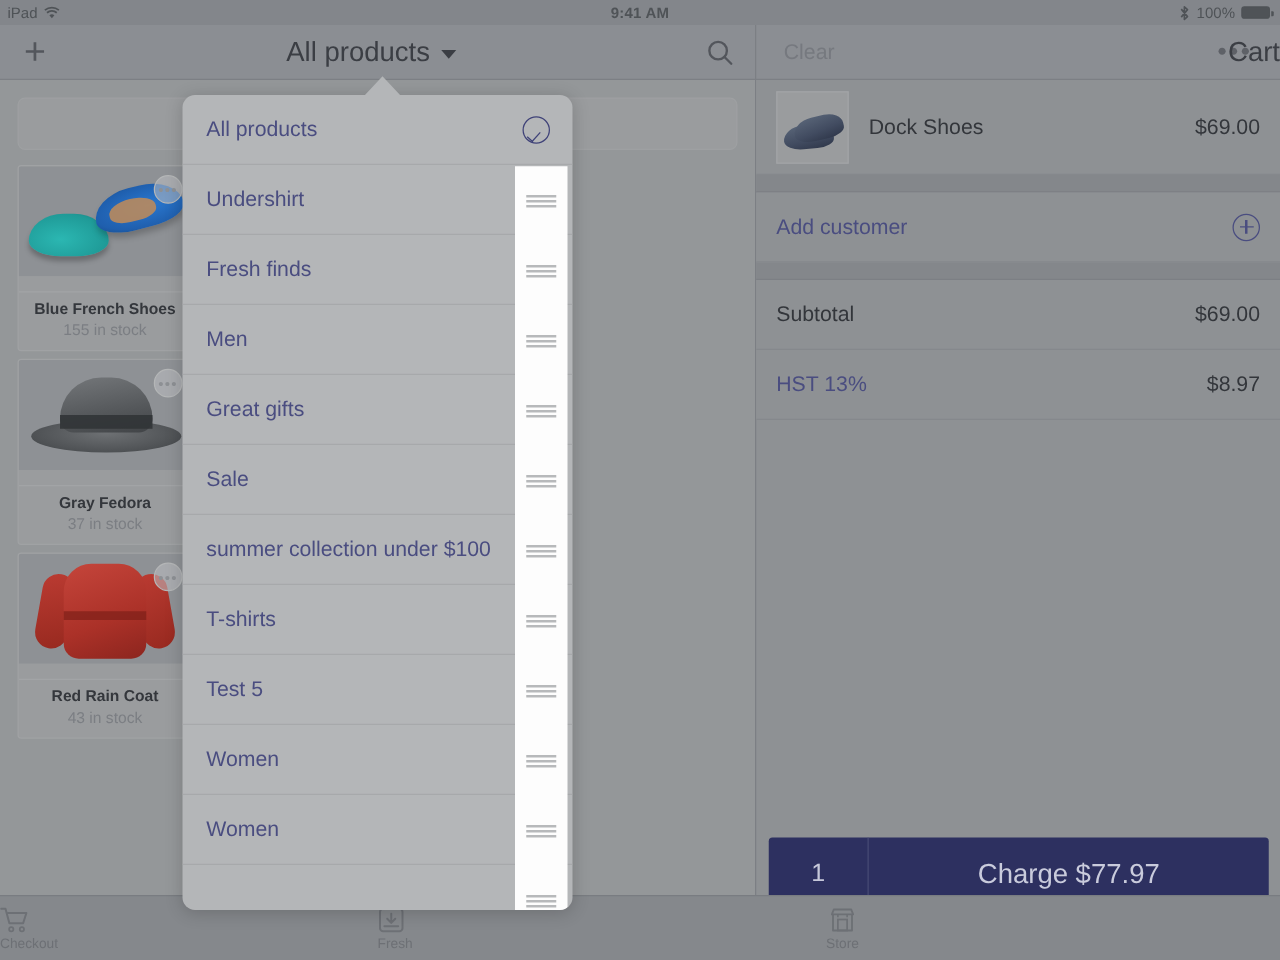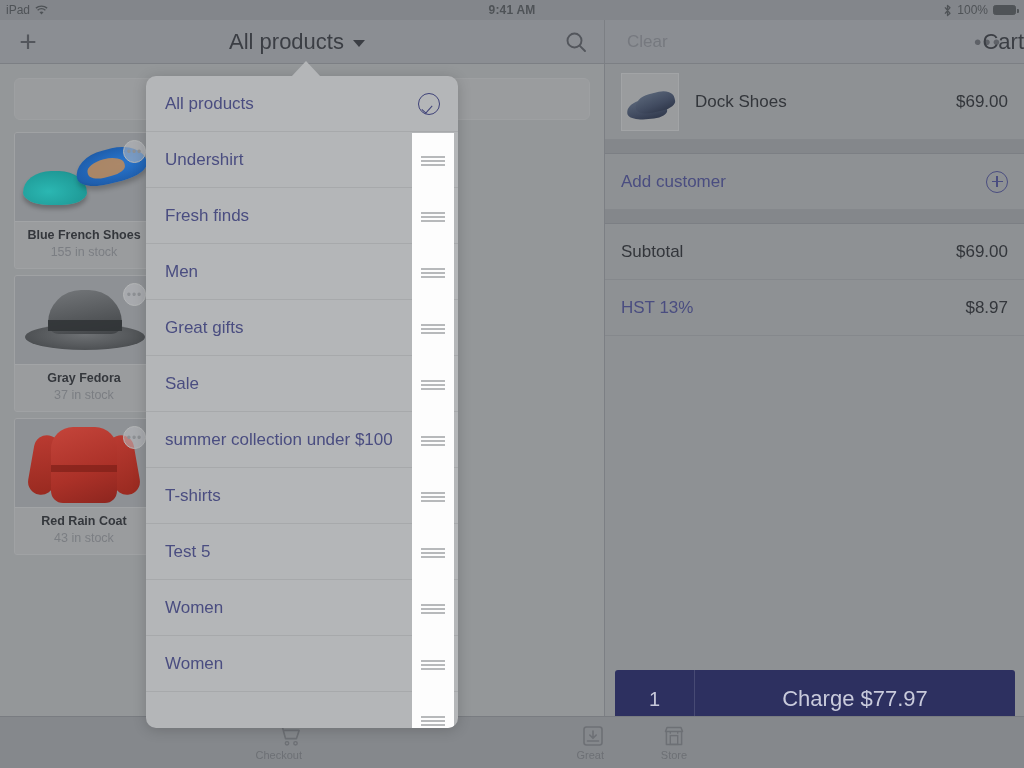"Blue French Shoes" .card-meta { margin-top: none -> 12px }
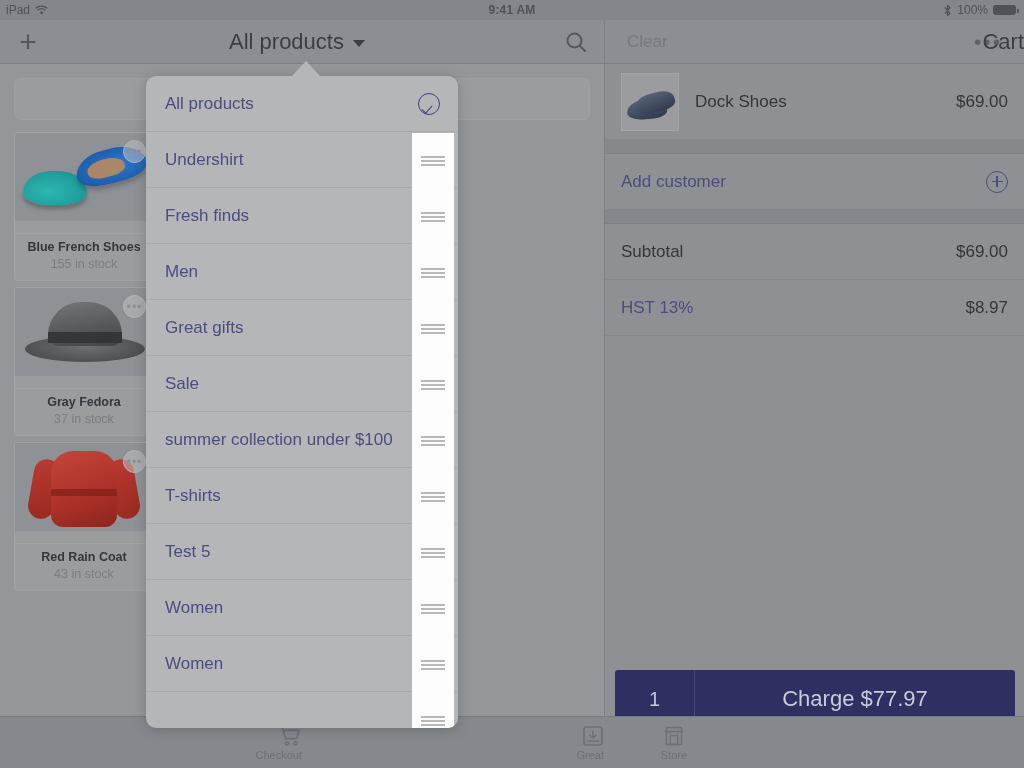"Checkout" .tab { align-items: flex-end -> flex-start }
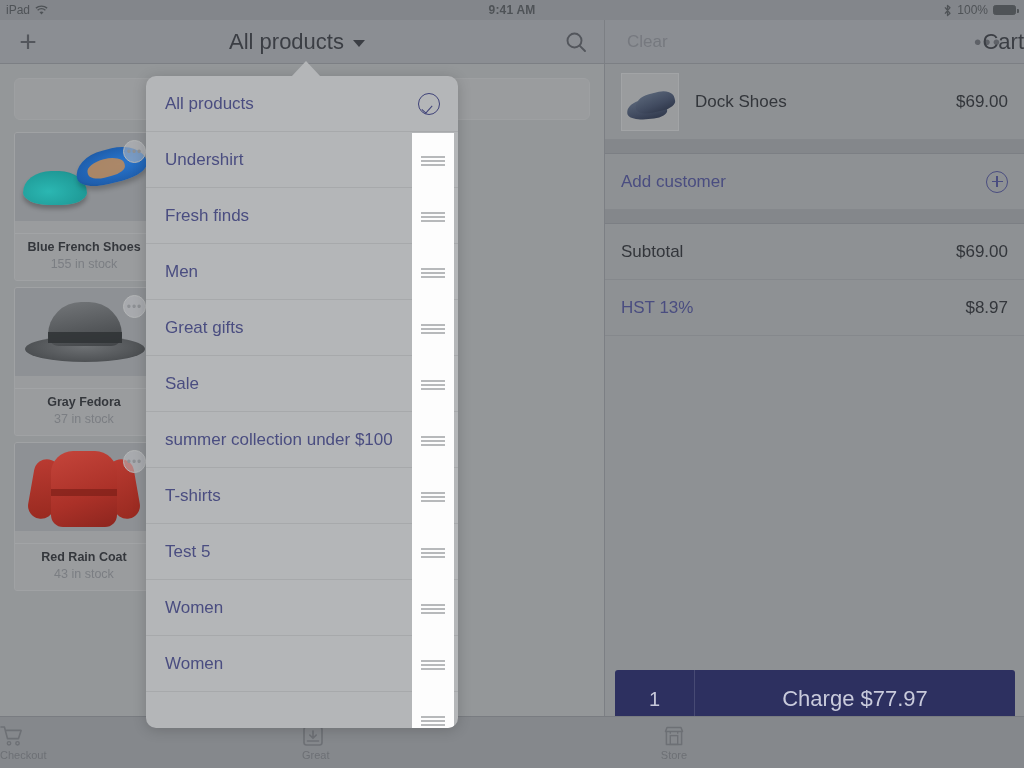"Great" span.tab-label { text: Great -> Fresh }
